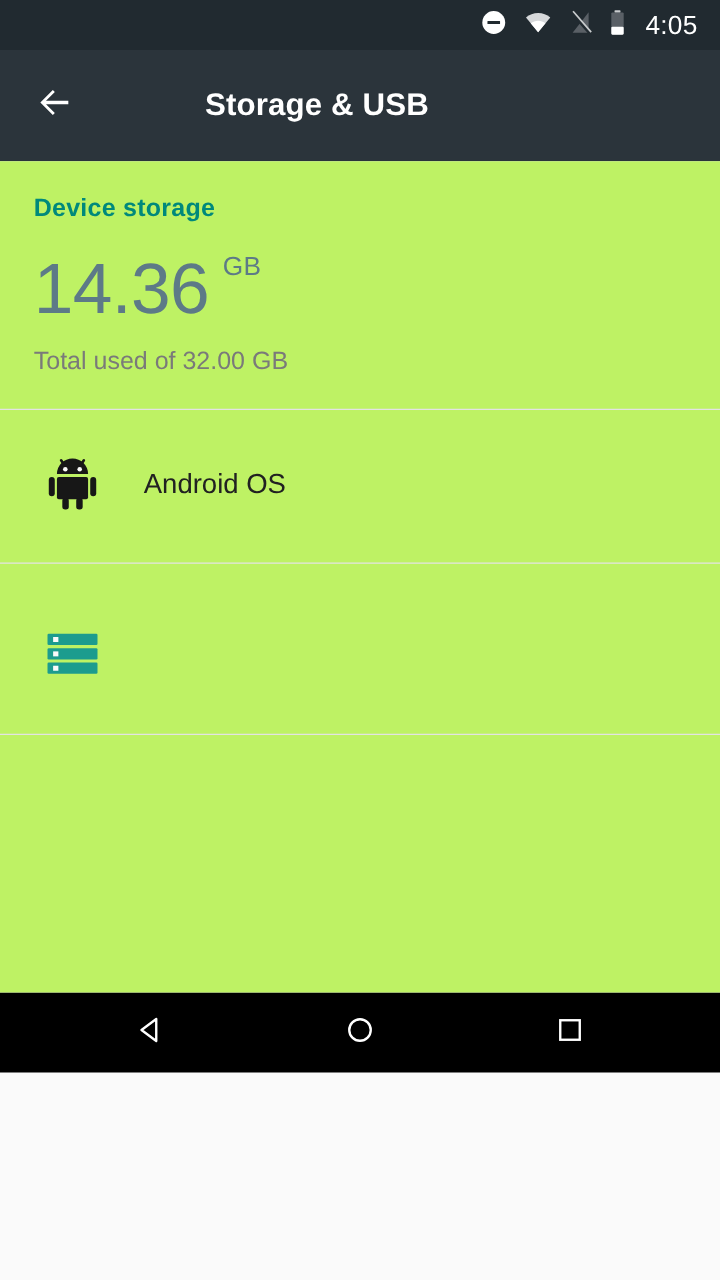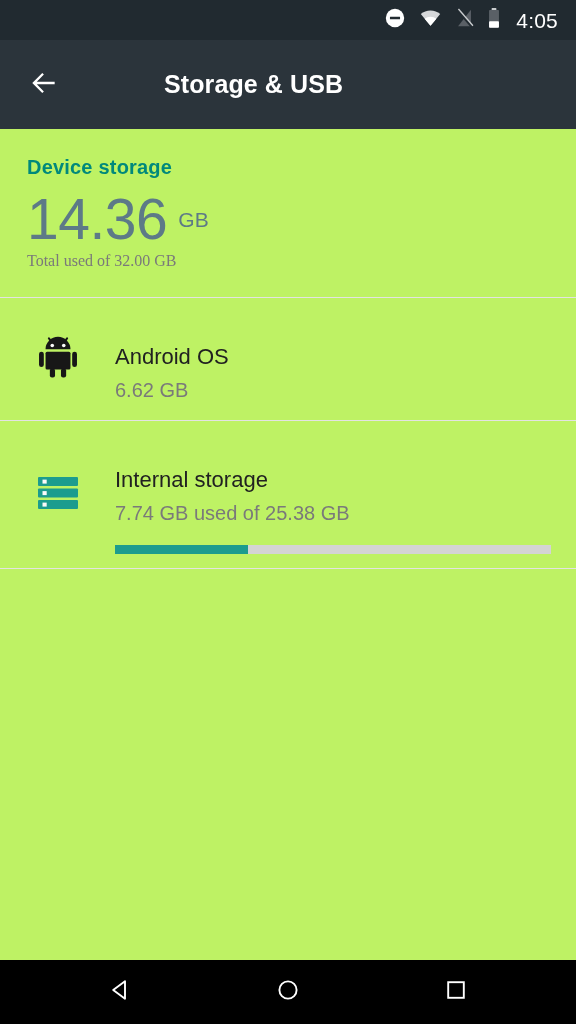"4:05" #screen { height: 1024px -> 858px }
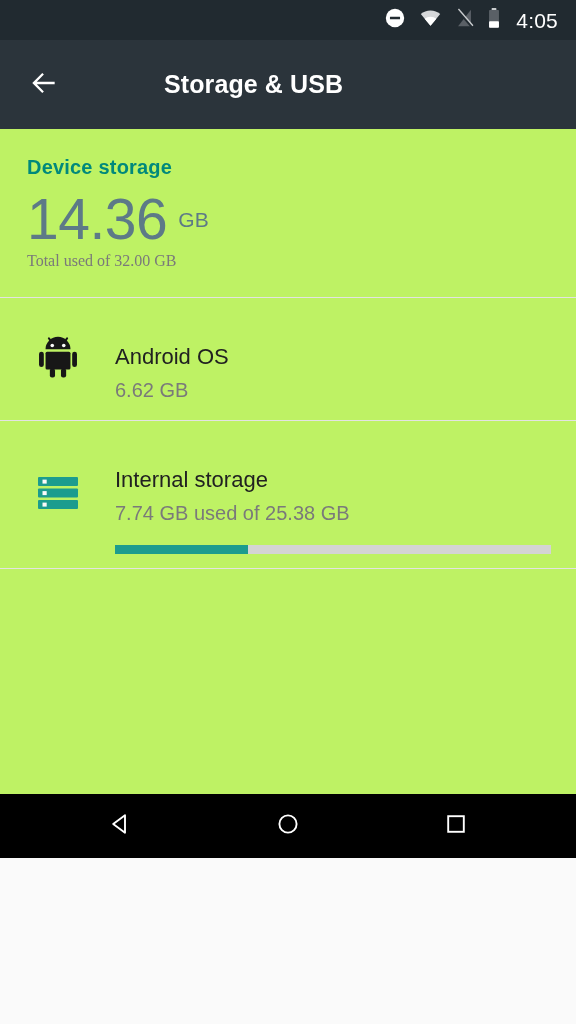"14.36" #used-line { align-items: center -> flex-start; margin-top: 14px -> 26px }
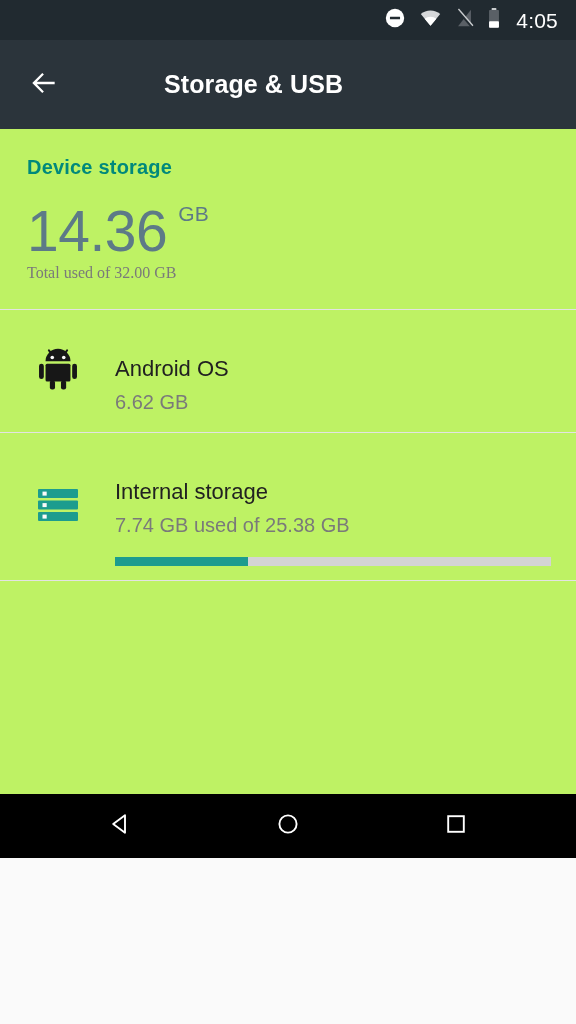"Total used of 32.00 GB" #total-line { font-family: Liberation Serif, serif -> none; font-size: 16px -> 20px; margin-top: 5px -> 19px }
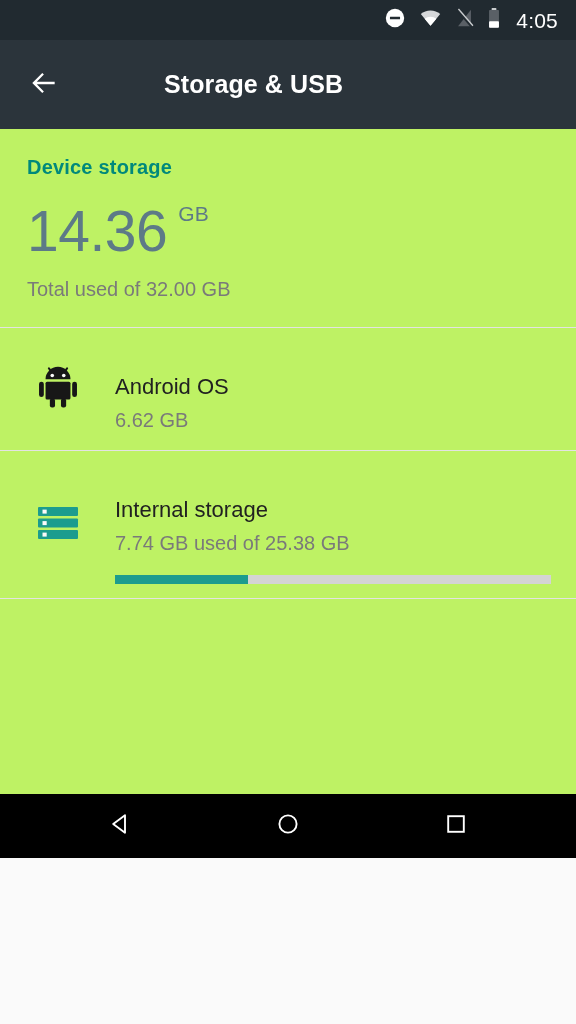"6.62 GB" div.row-sub { html: <div>6.62 GB</div> -> none }
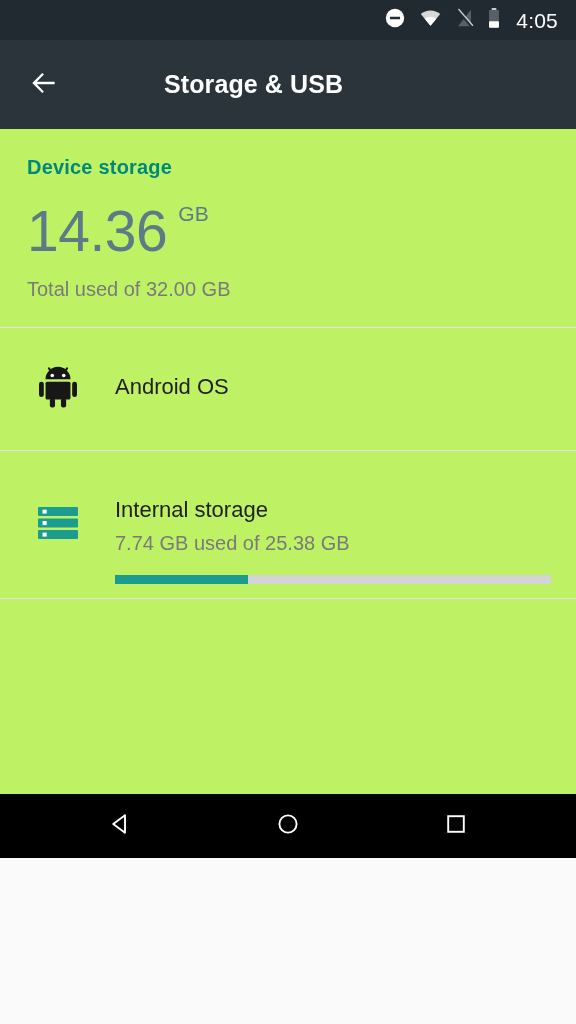"Internal storage" div.row-body { html: <div> <div>Internal storage</div> <div>7.74 GB used of 25.38 GB</div> <div> <div></div> </div> </div> -> none }
